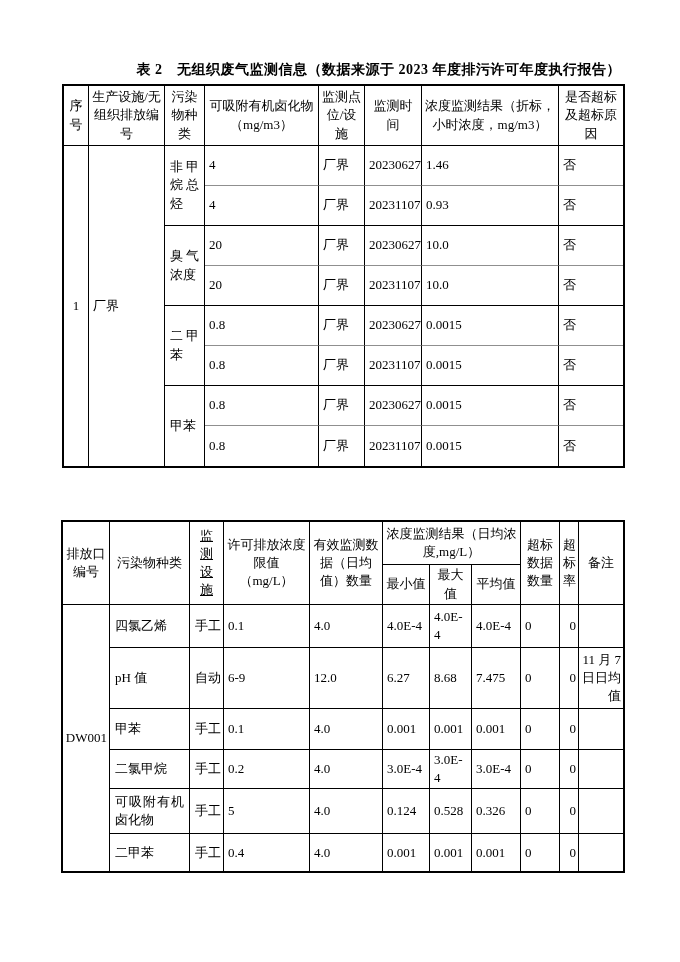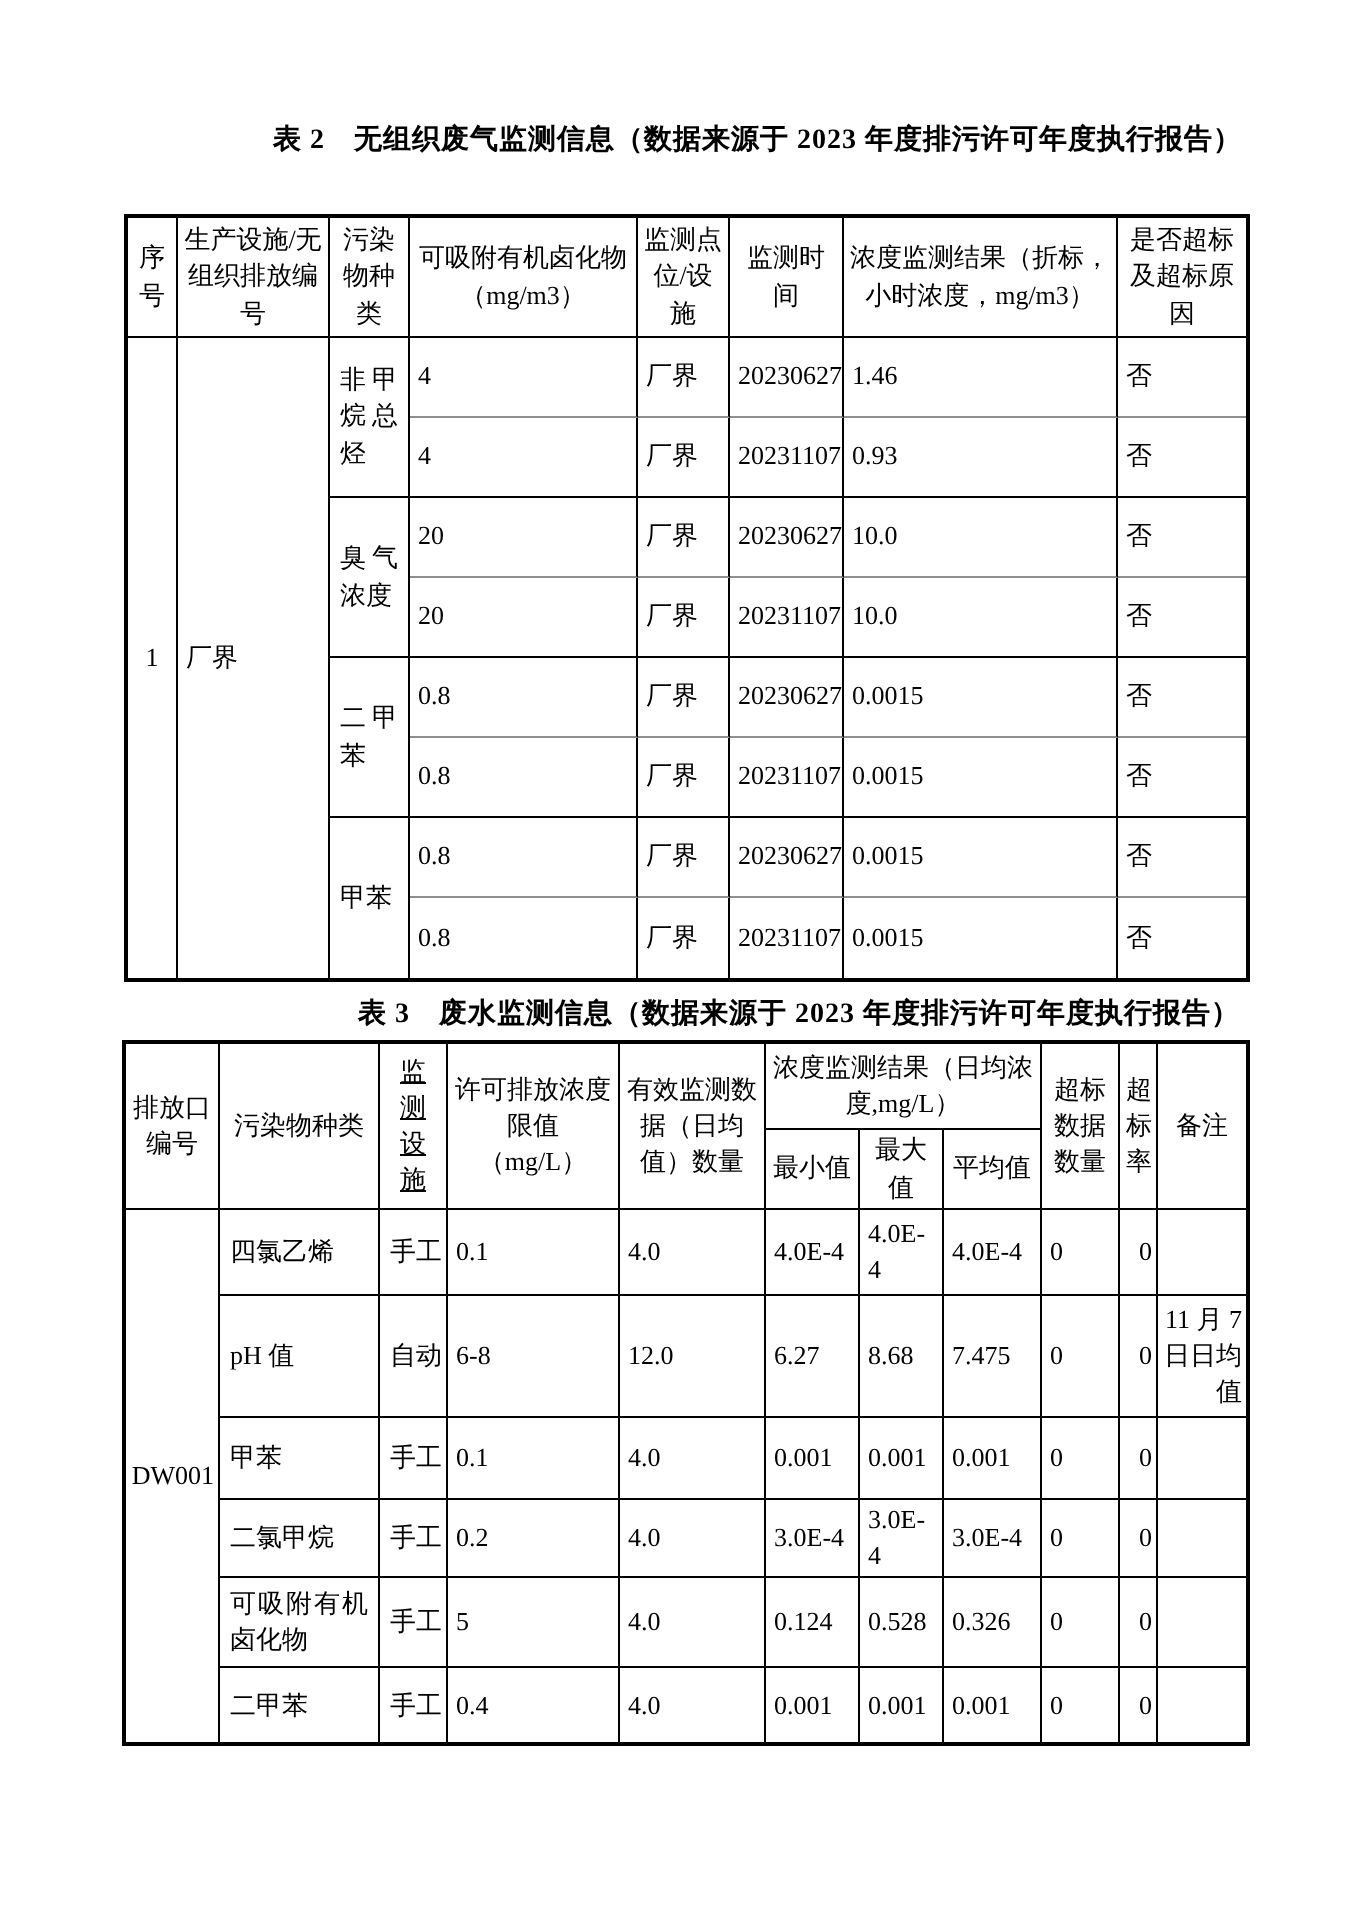"序号" #table2 { margin-top: 23px -> none }
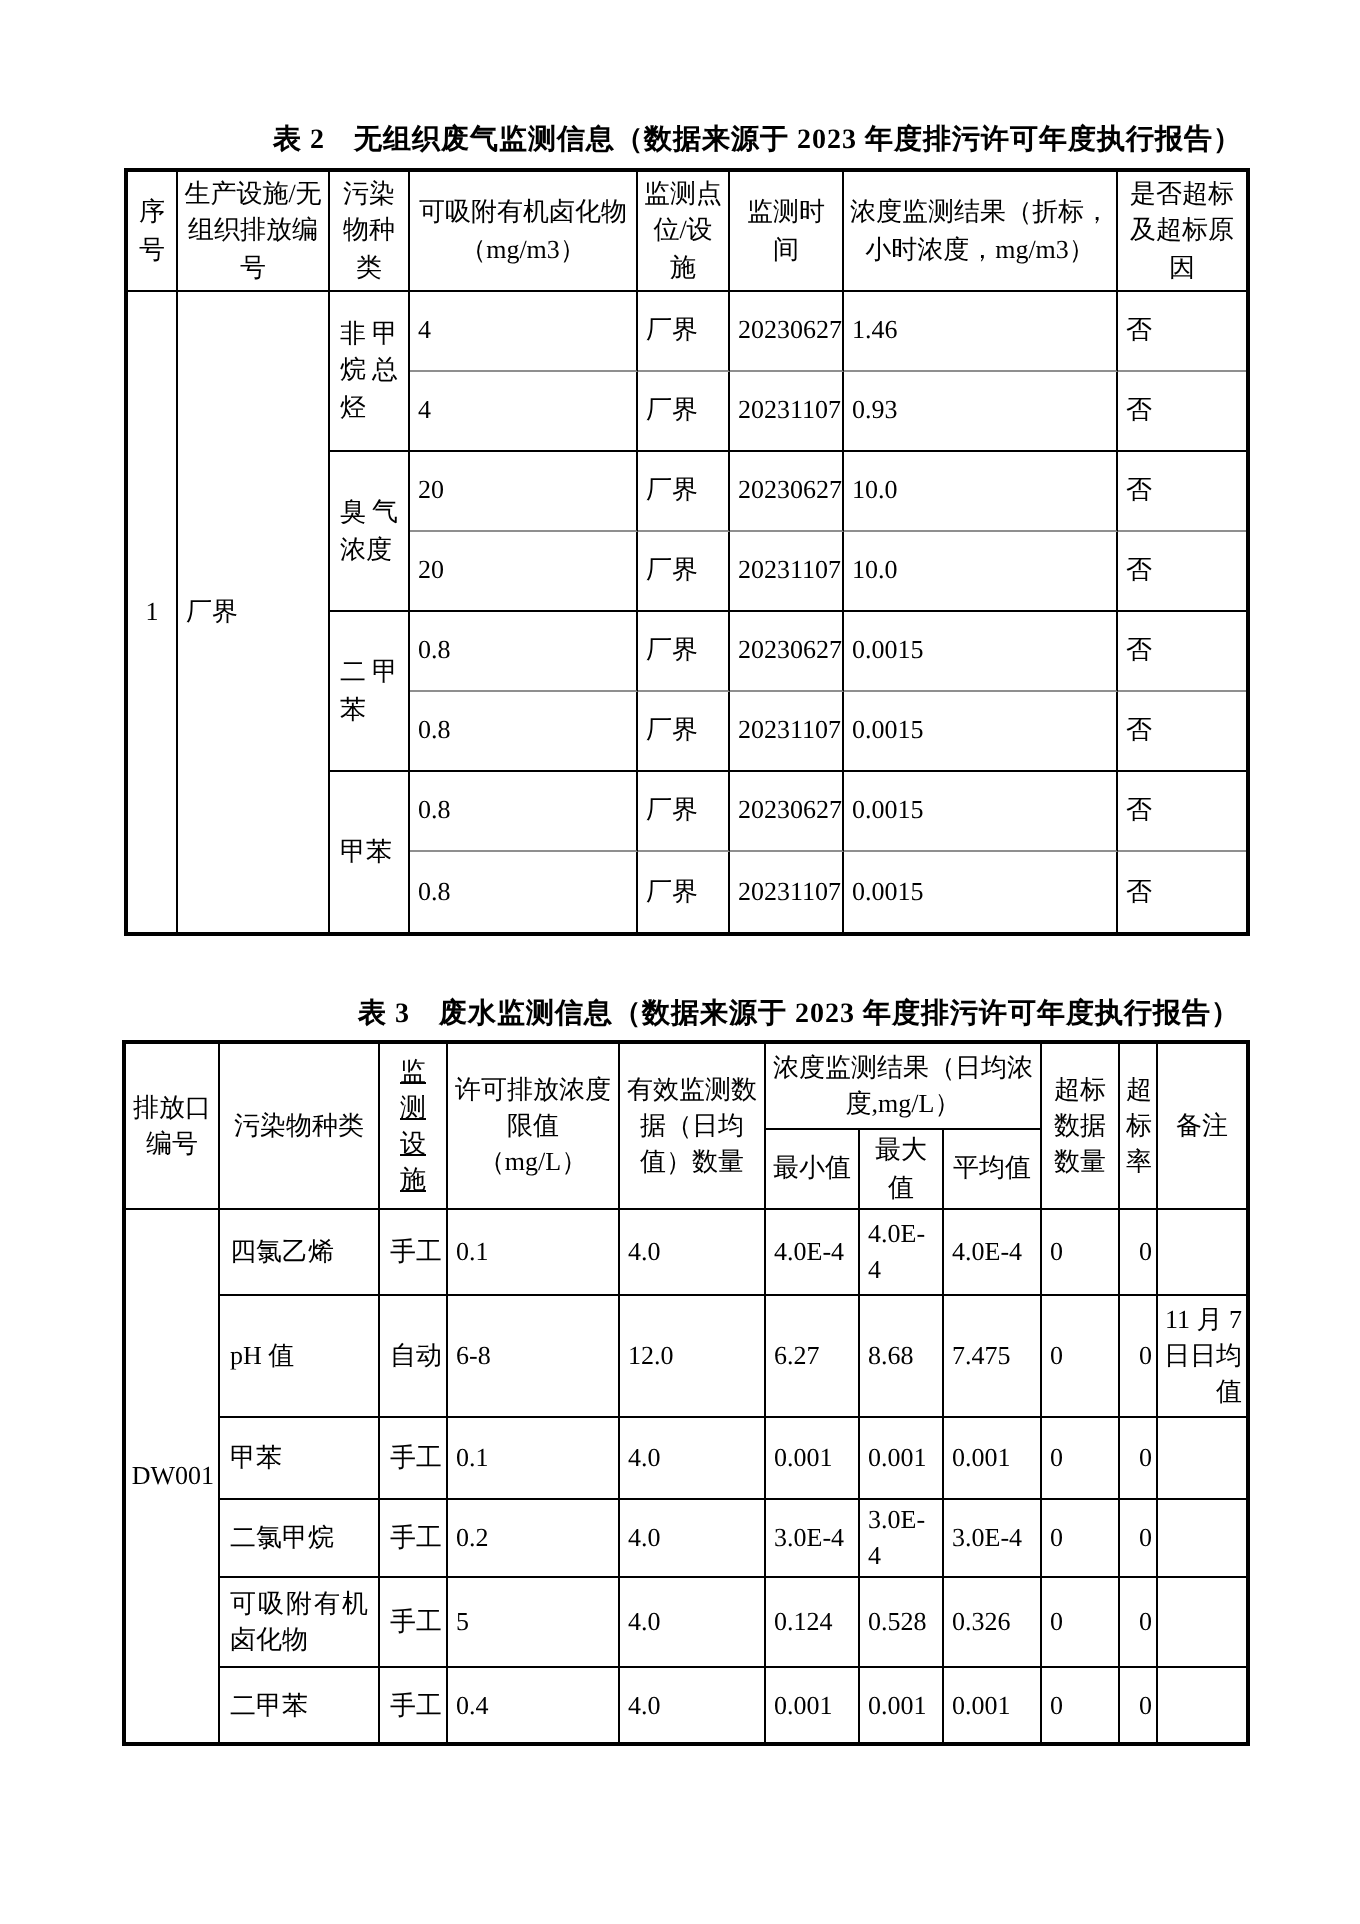"表 3 废水监测信息（数据来源于 2023 年度排污许可年度执行报告）" div.tbl-title { html: <div>表 3 废水监测信息（数据来源于 2023 年度排污许可年度执行报告）</div> -> none }
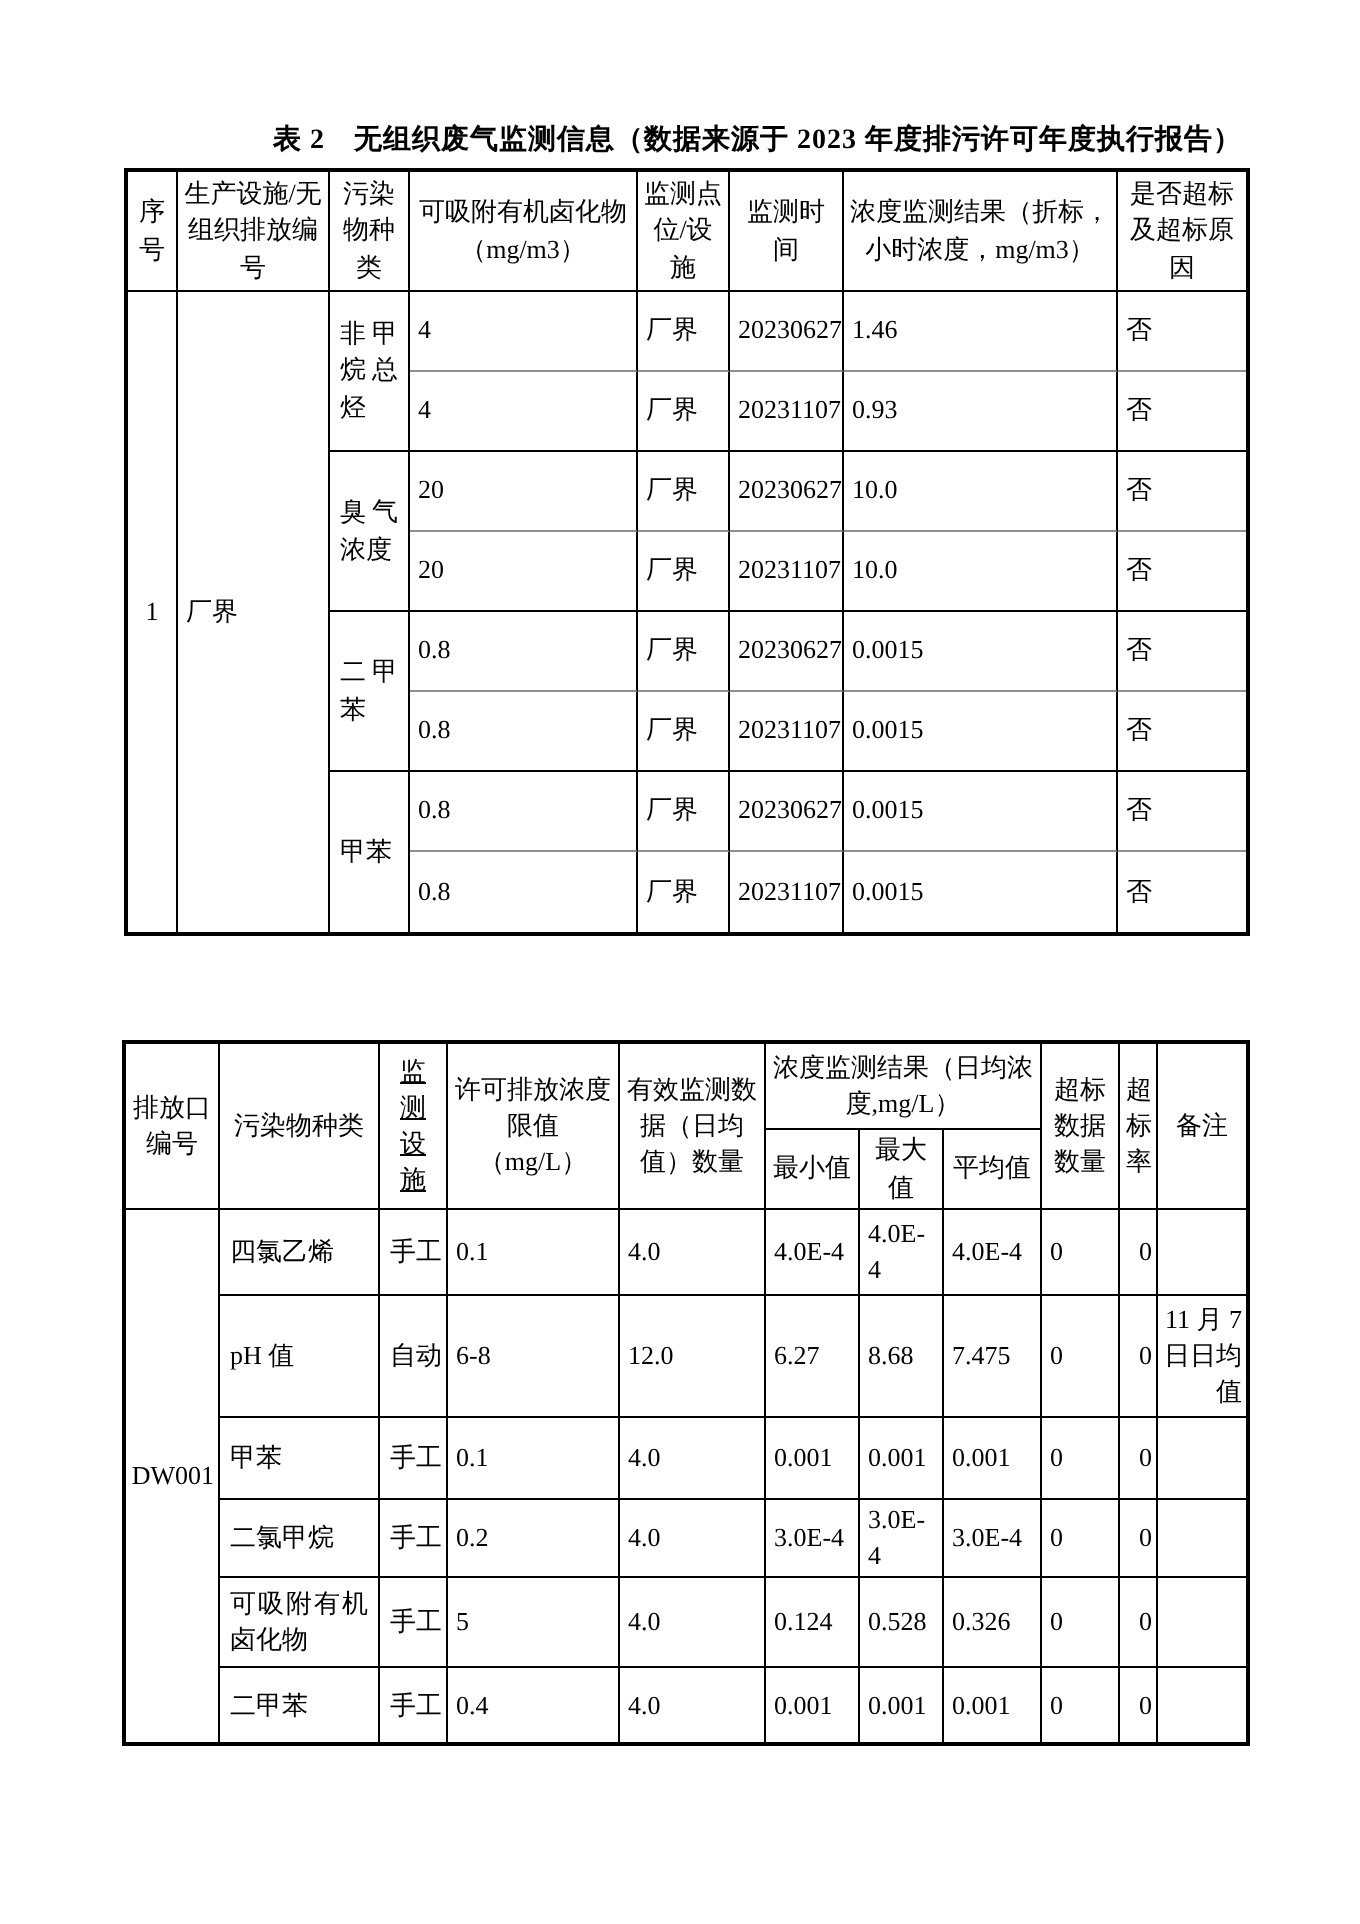"6-8" td { text: 6-8 -> 6-9 }
